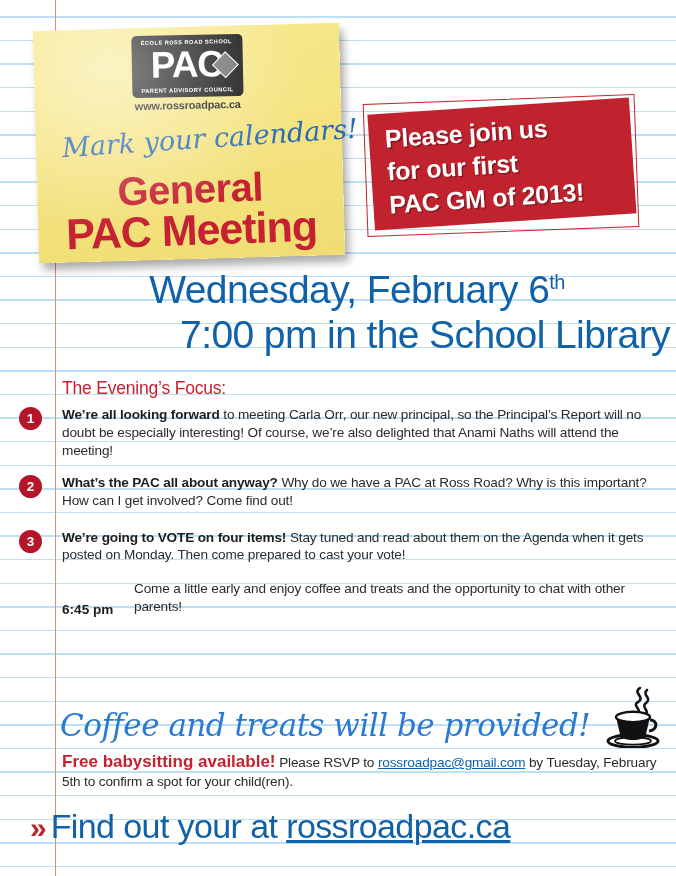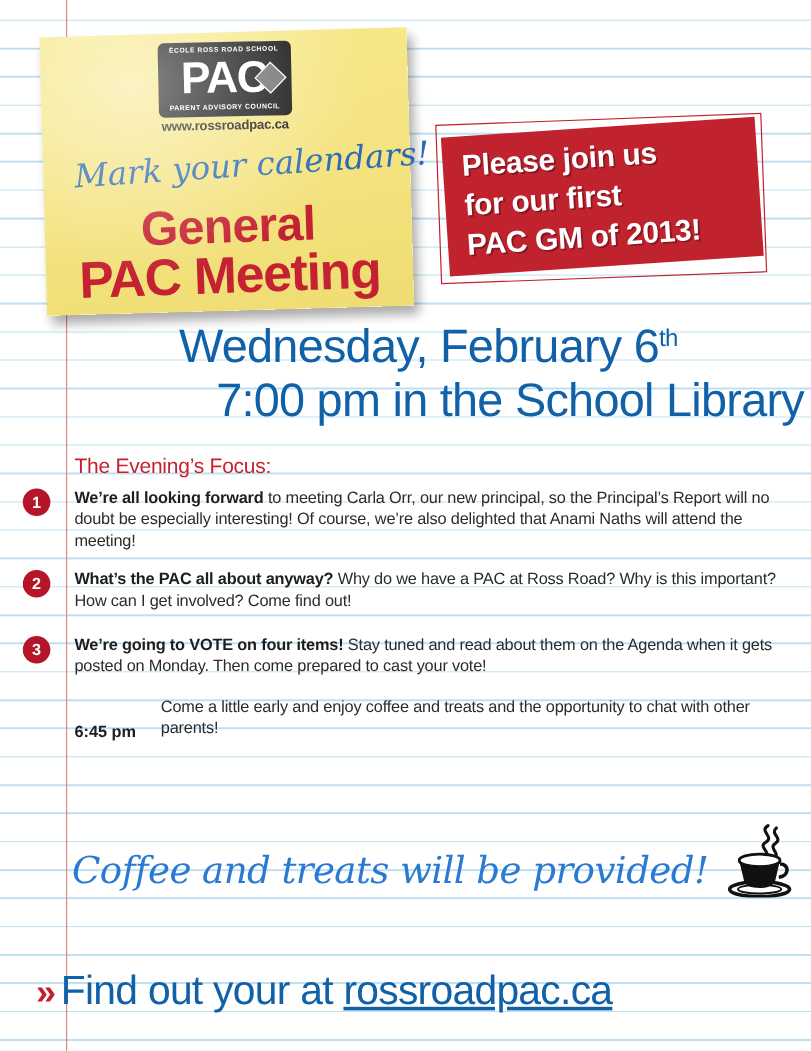"Free babysitting available! Please RSVP" div { html: none -> <div> <span>Free babysitting available!</span><span> Please RSVP to </span><a>rossroadpac@gmail.com</a><span> by Tuesday, February 5th to confirm a spot for your child(ren).</span> </div> }
